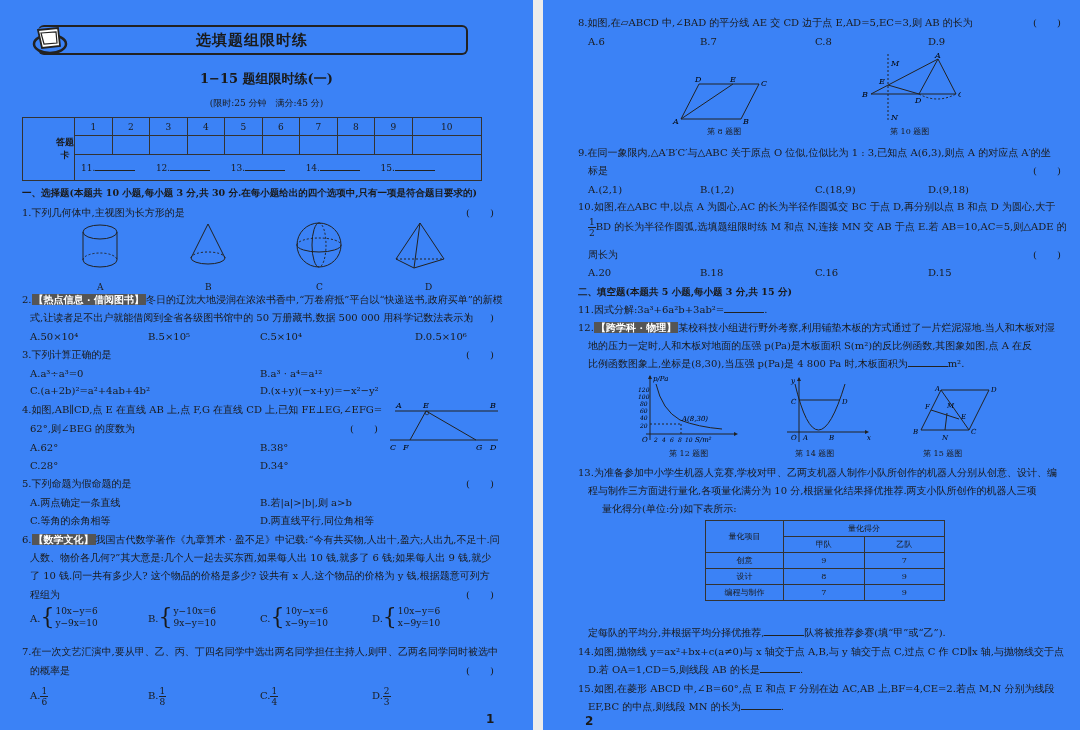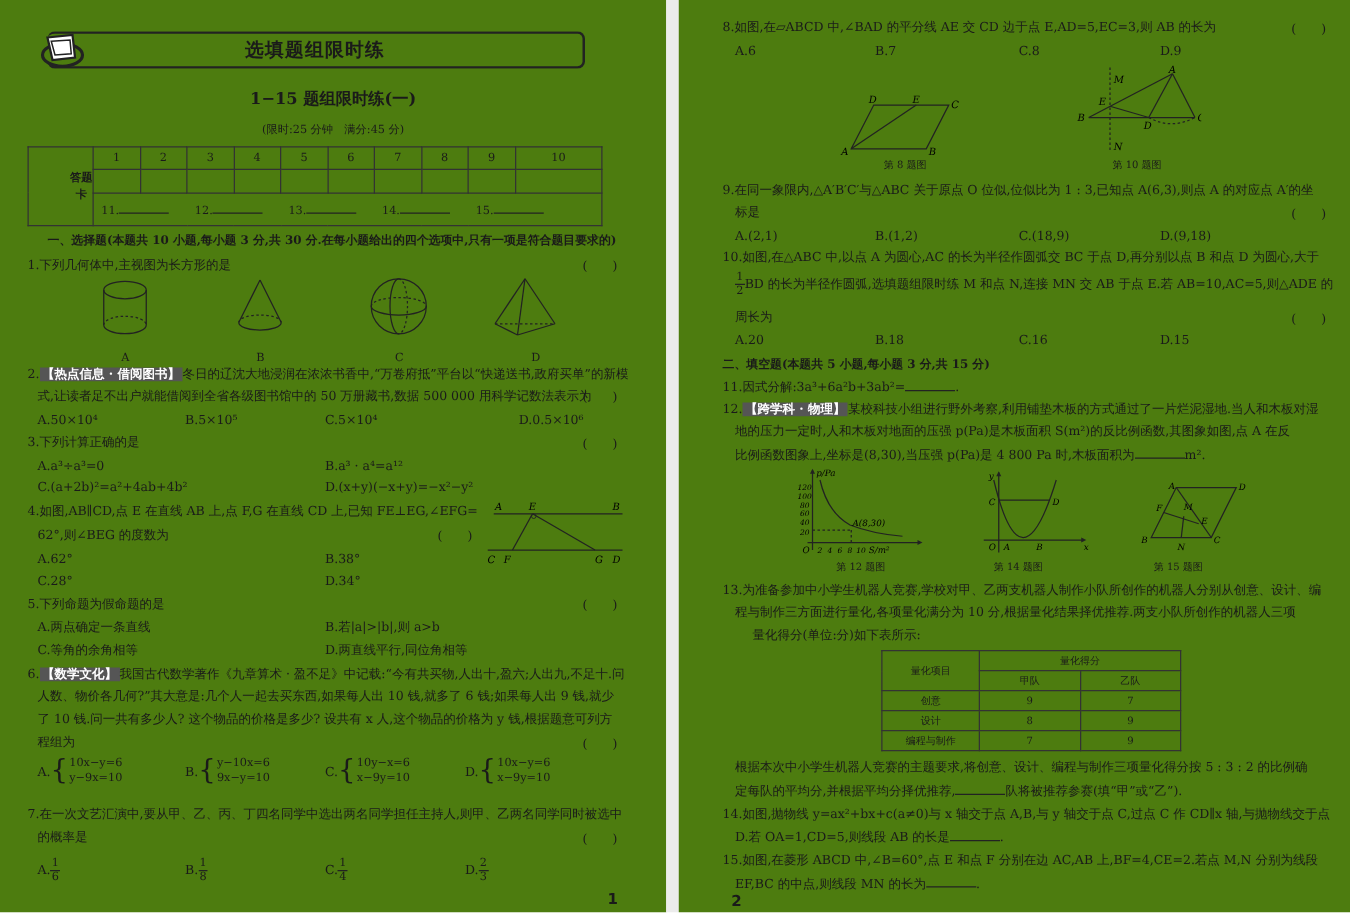"8.如图,在▱ABCD 中,∠BAD 的平分线 AE 交" .page { background: #4d7c0f -> #3b82f6 }
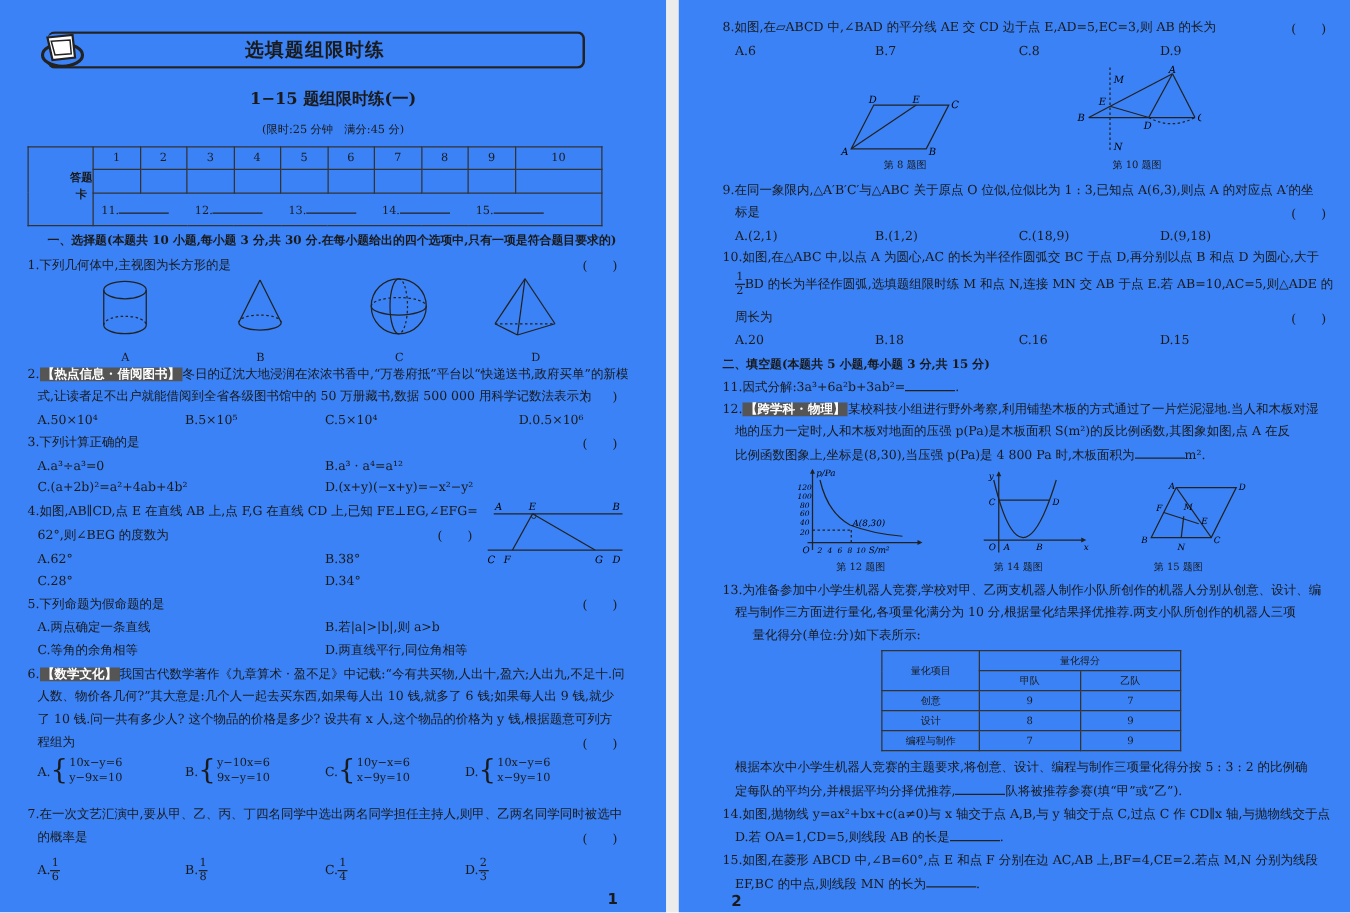"一、选择题(本题共 10 小题,每小题 3 分,共" div.abs { margin-left: 16px -> none }
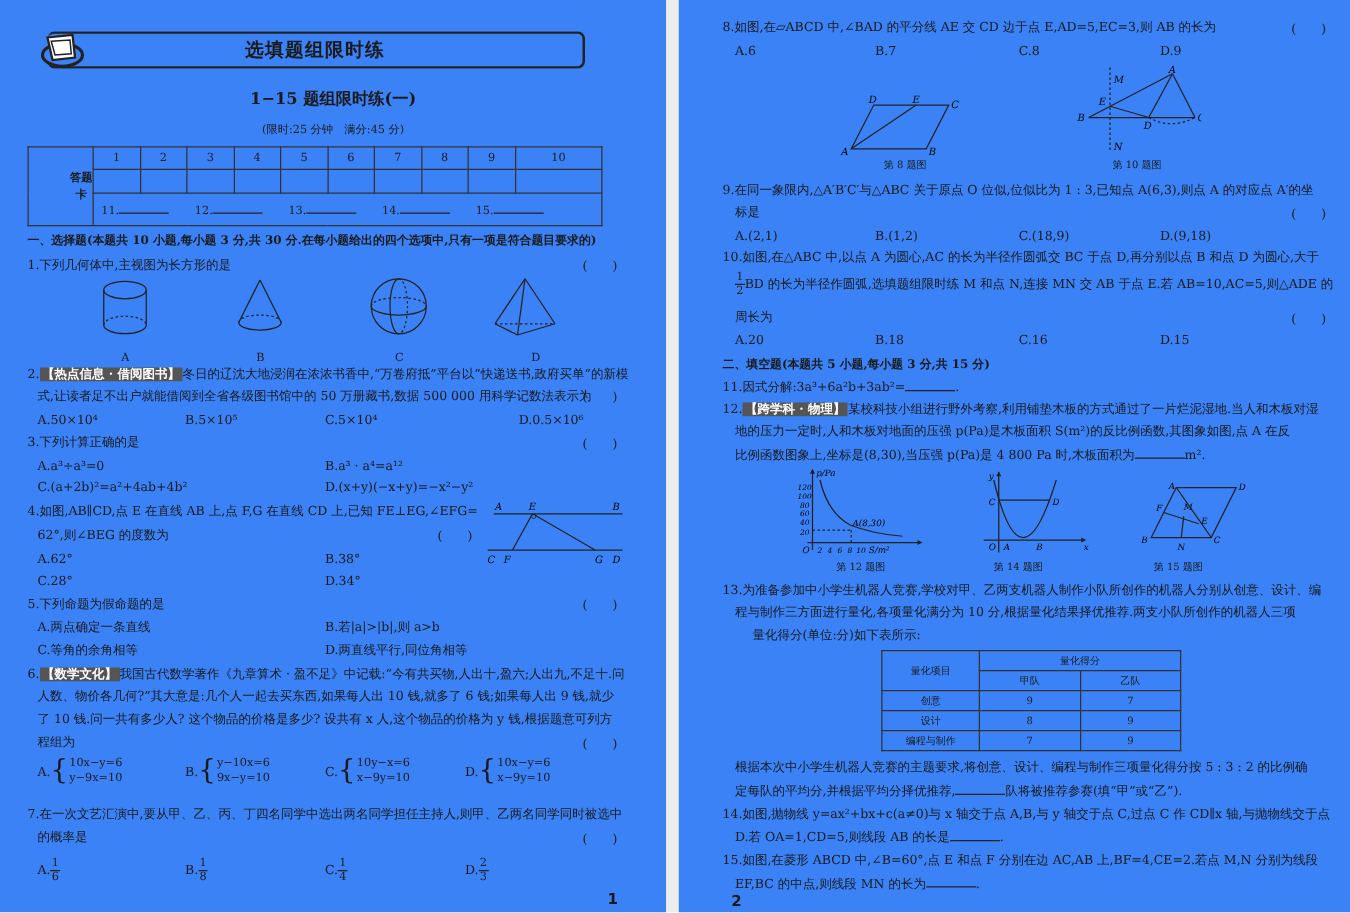"根据本次中小学生机器人竞赛的主题要求,将创意、设计、编程与制作三项量化得分按 5" div.abs { html: <div>根据本次中小学生机器人竞赛的主题要求,将创意、设计、编程与制作三项量化得分按 5 : 3 : 2 的比例确</div> -> none }
